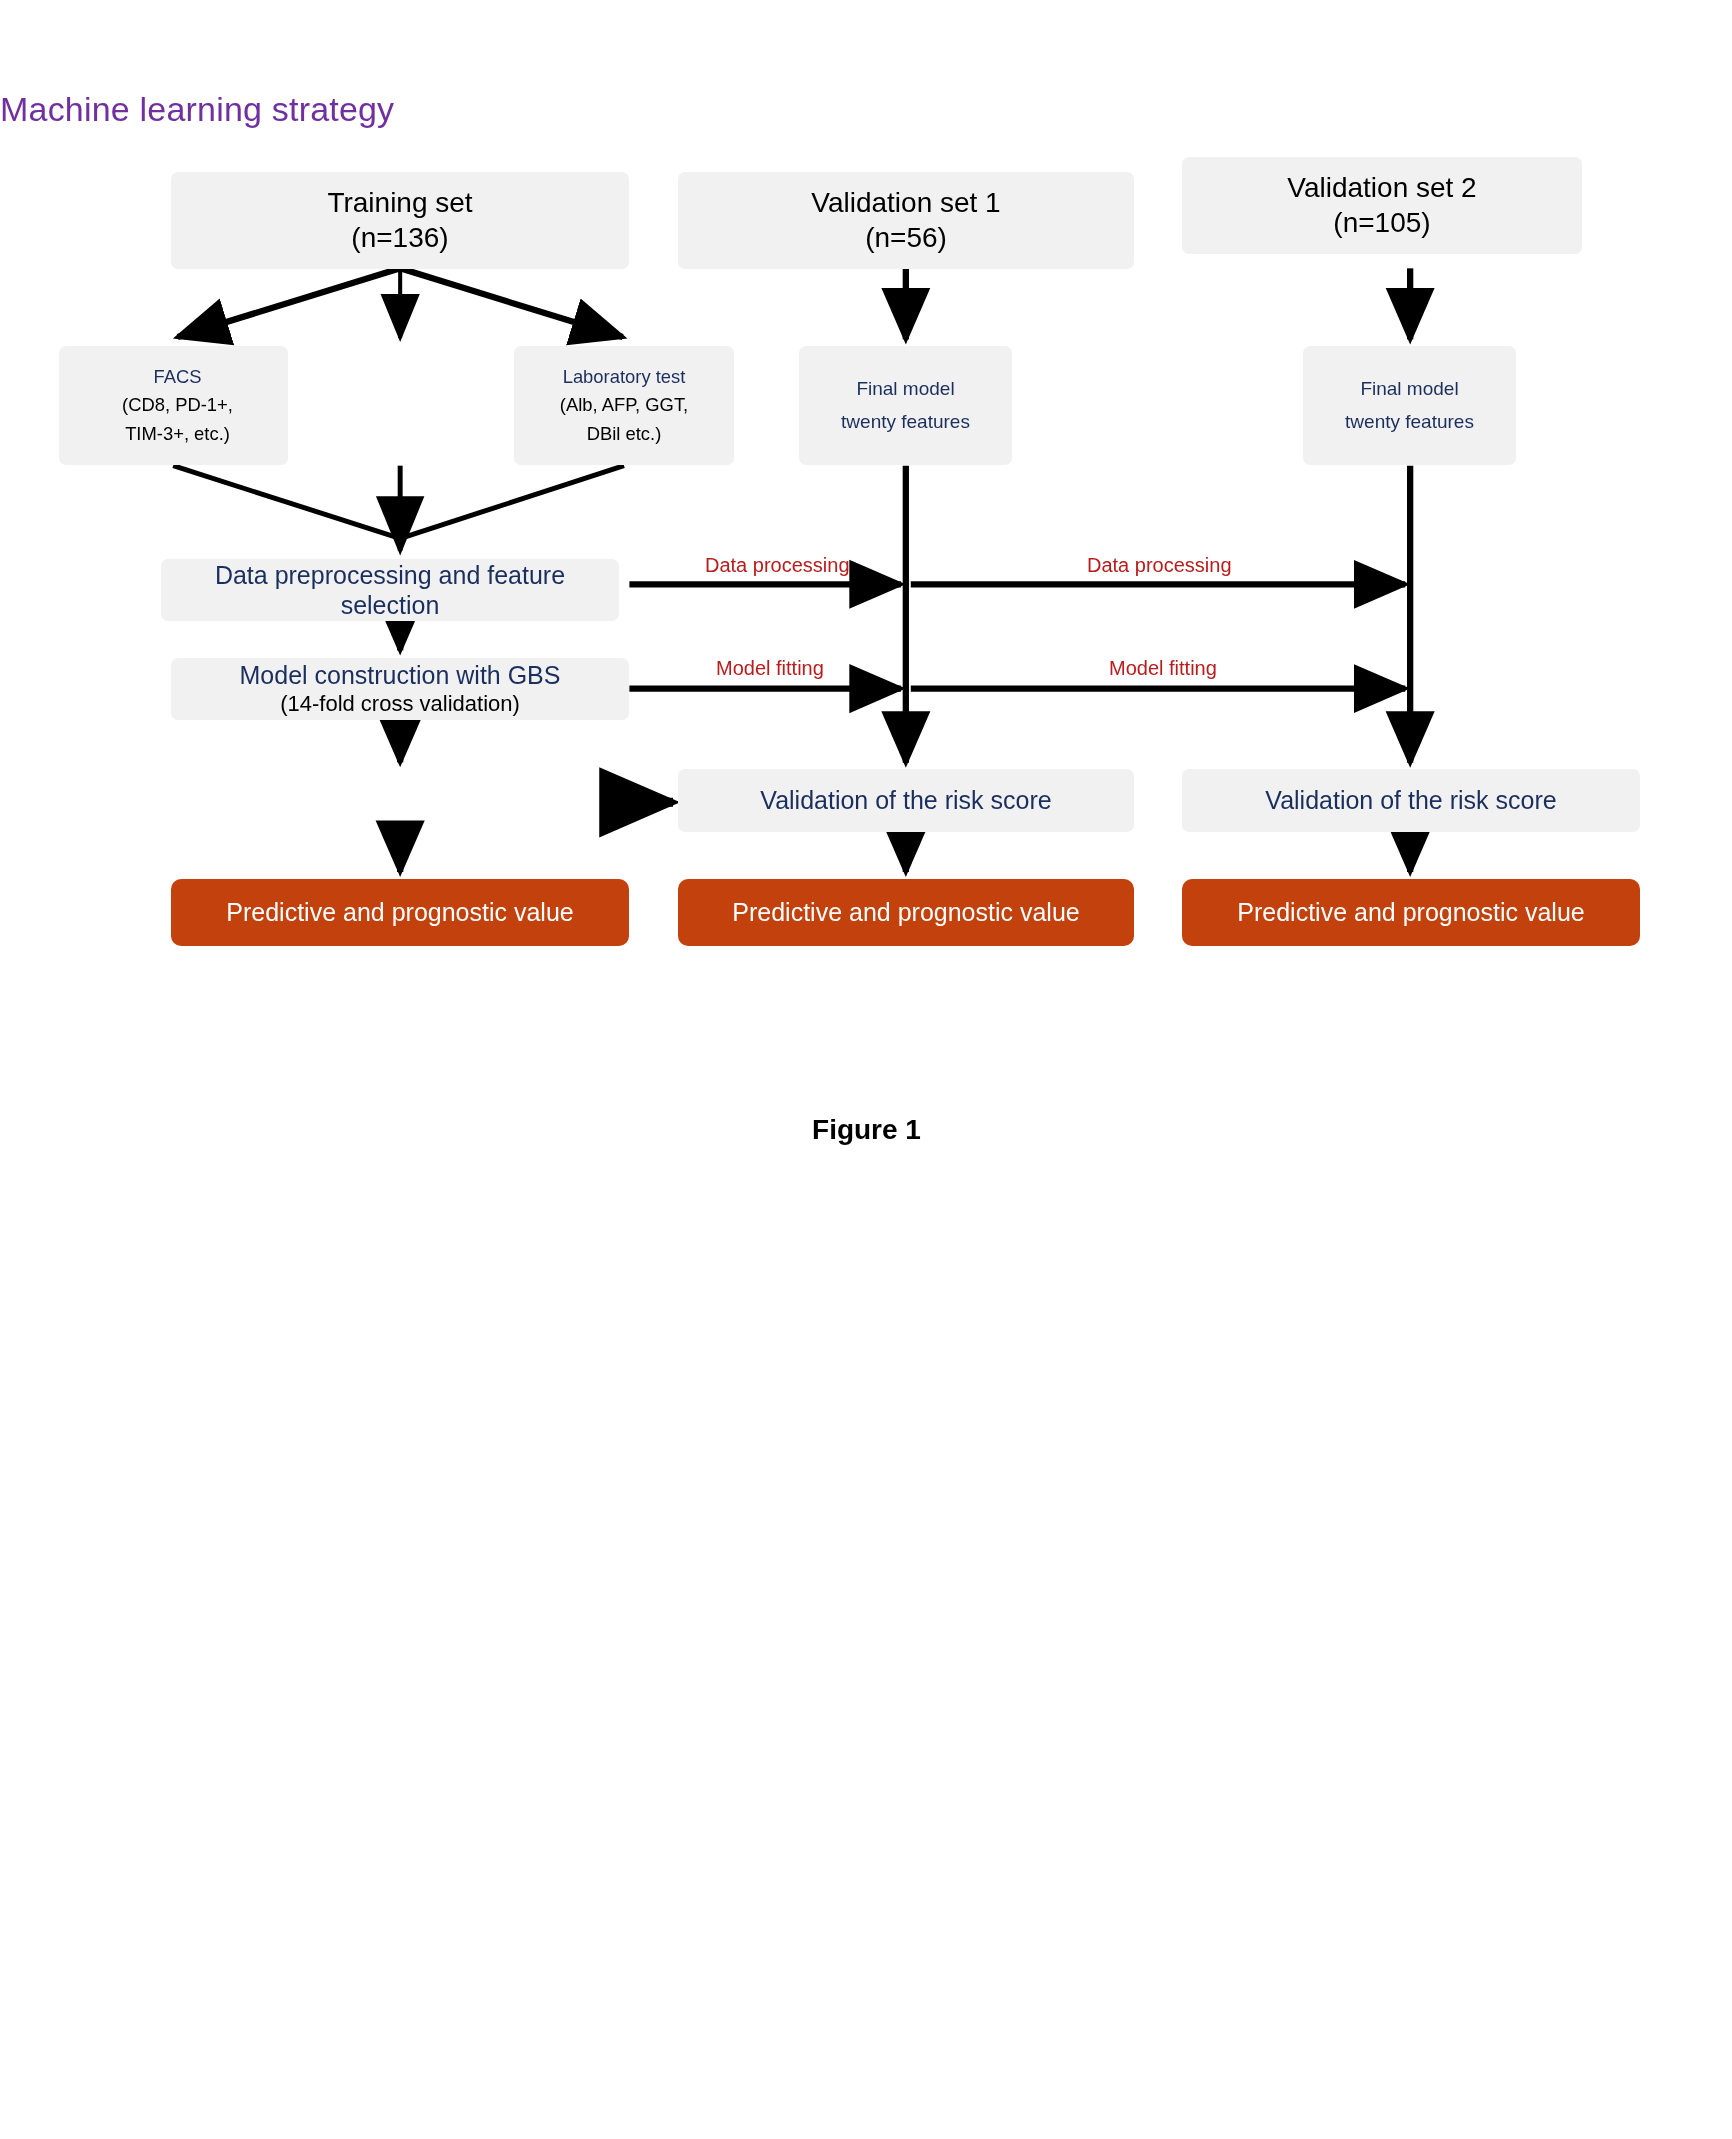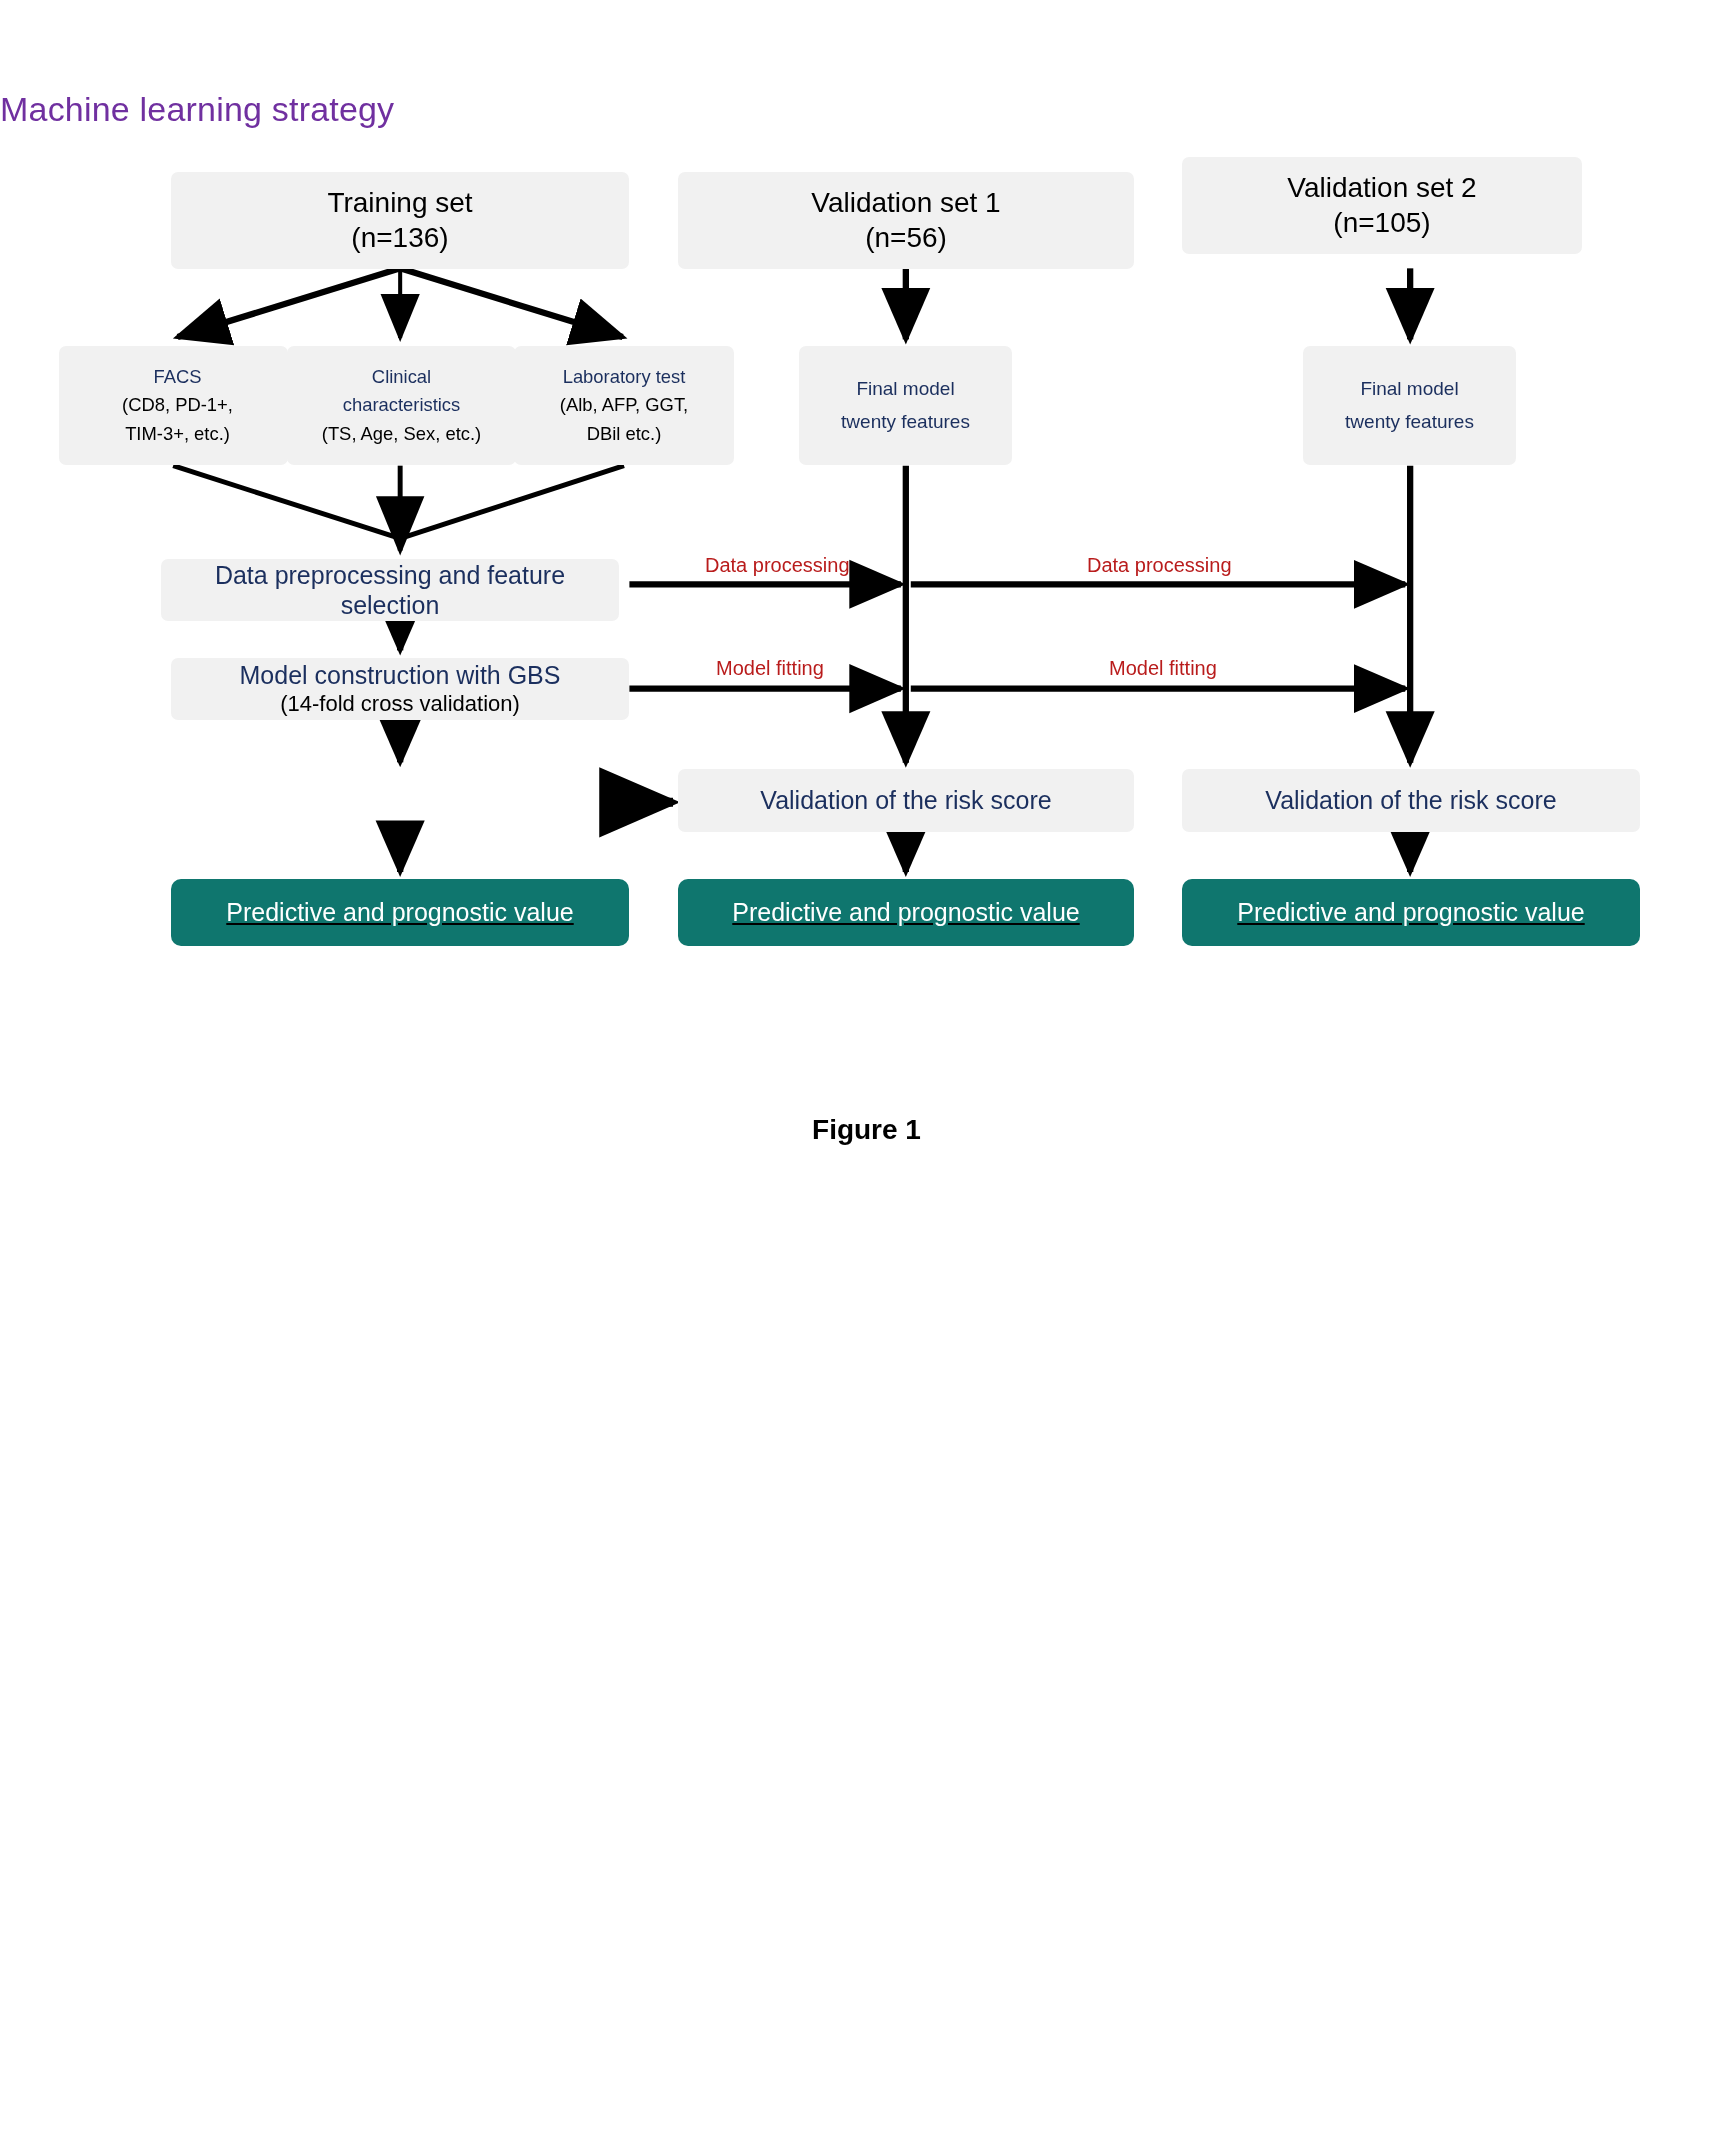"Clinical" div.node { html: <div> <span>Clinical</span> <span>characteristics</span> <span>(TS, Age, Sex, etc.)</span> </div> -> none }
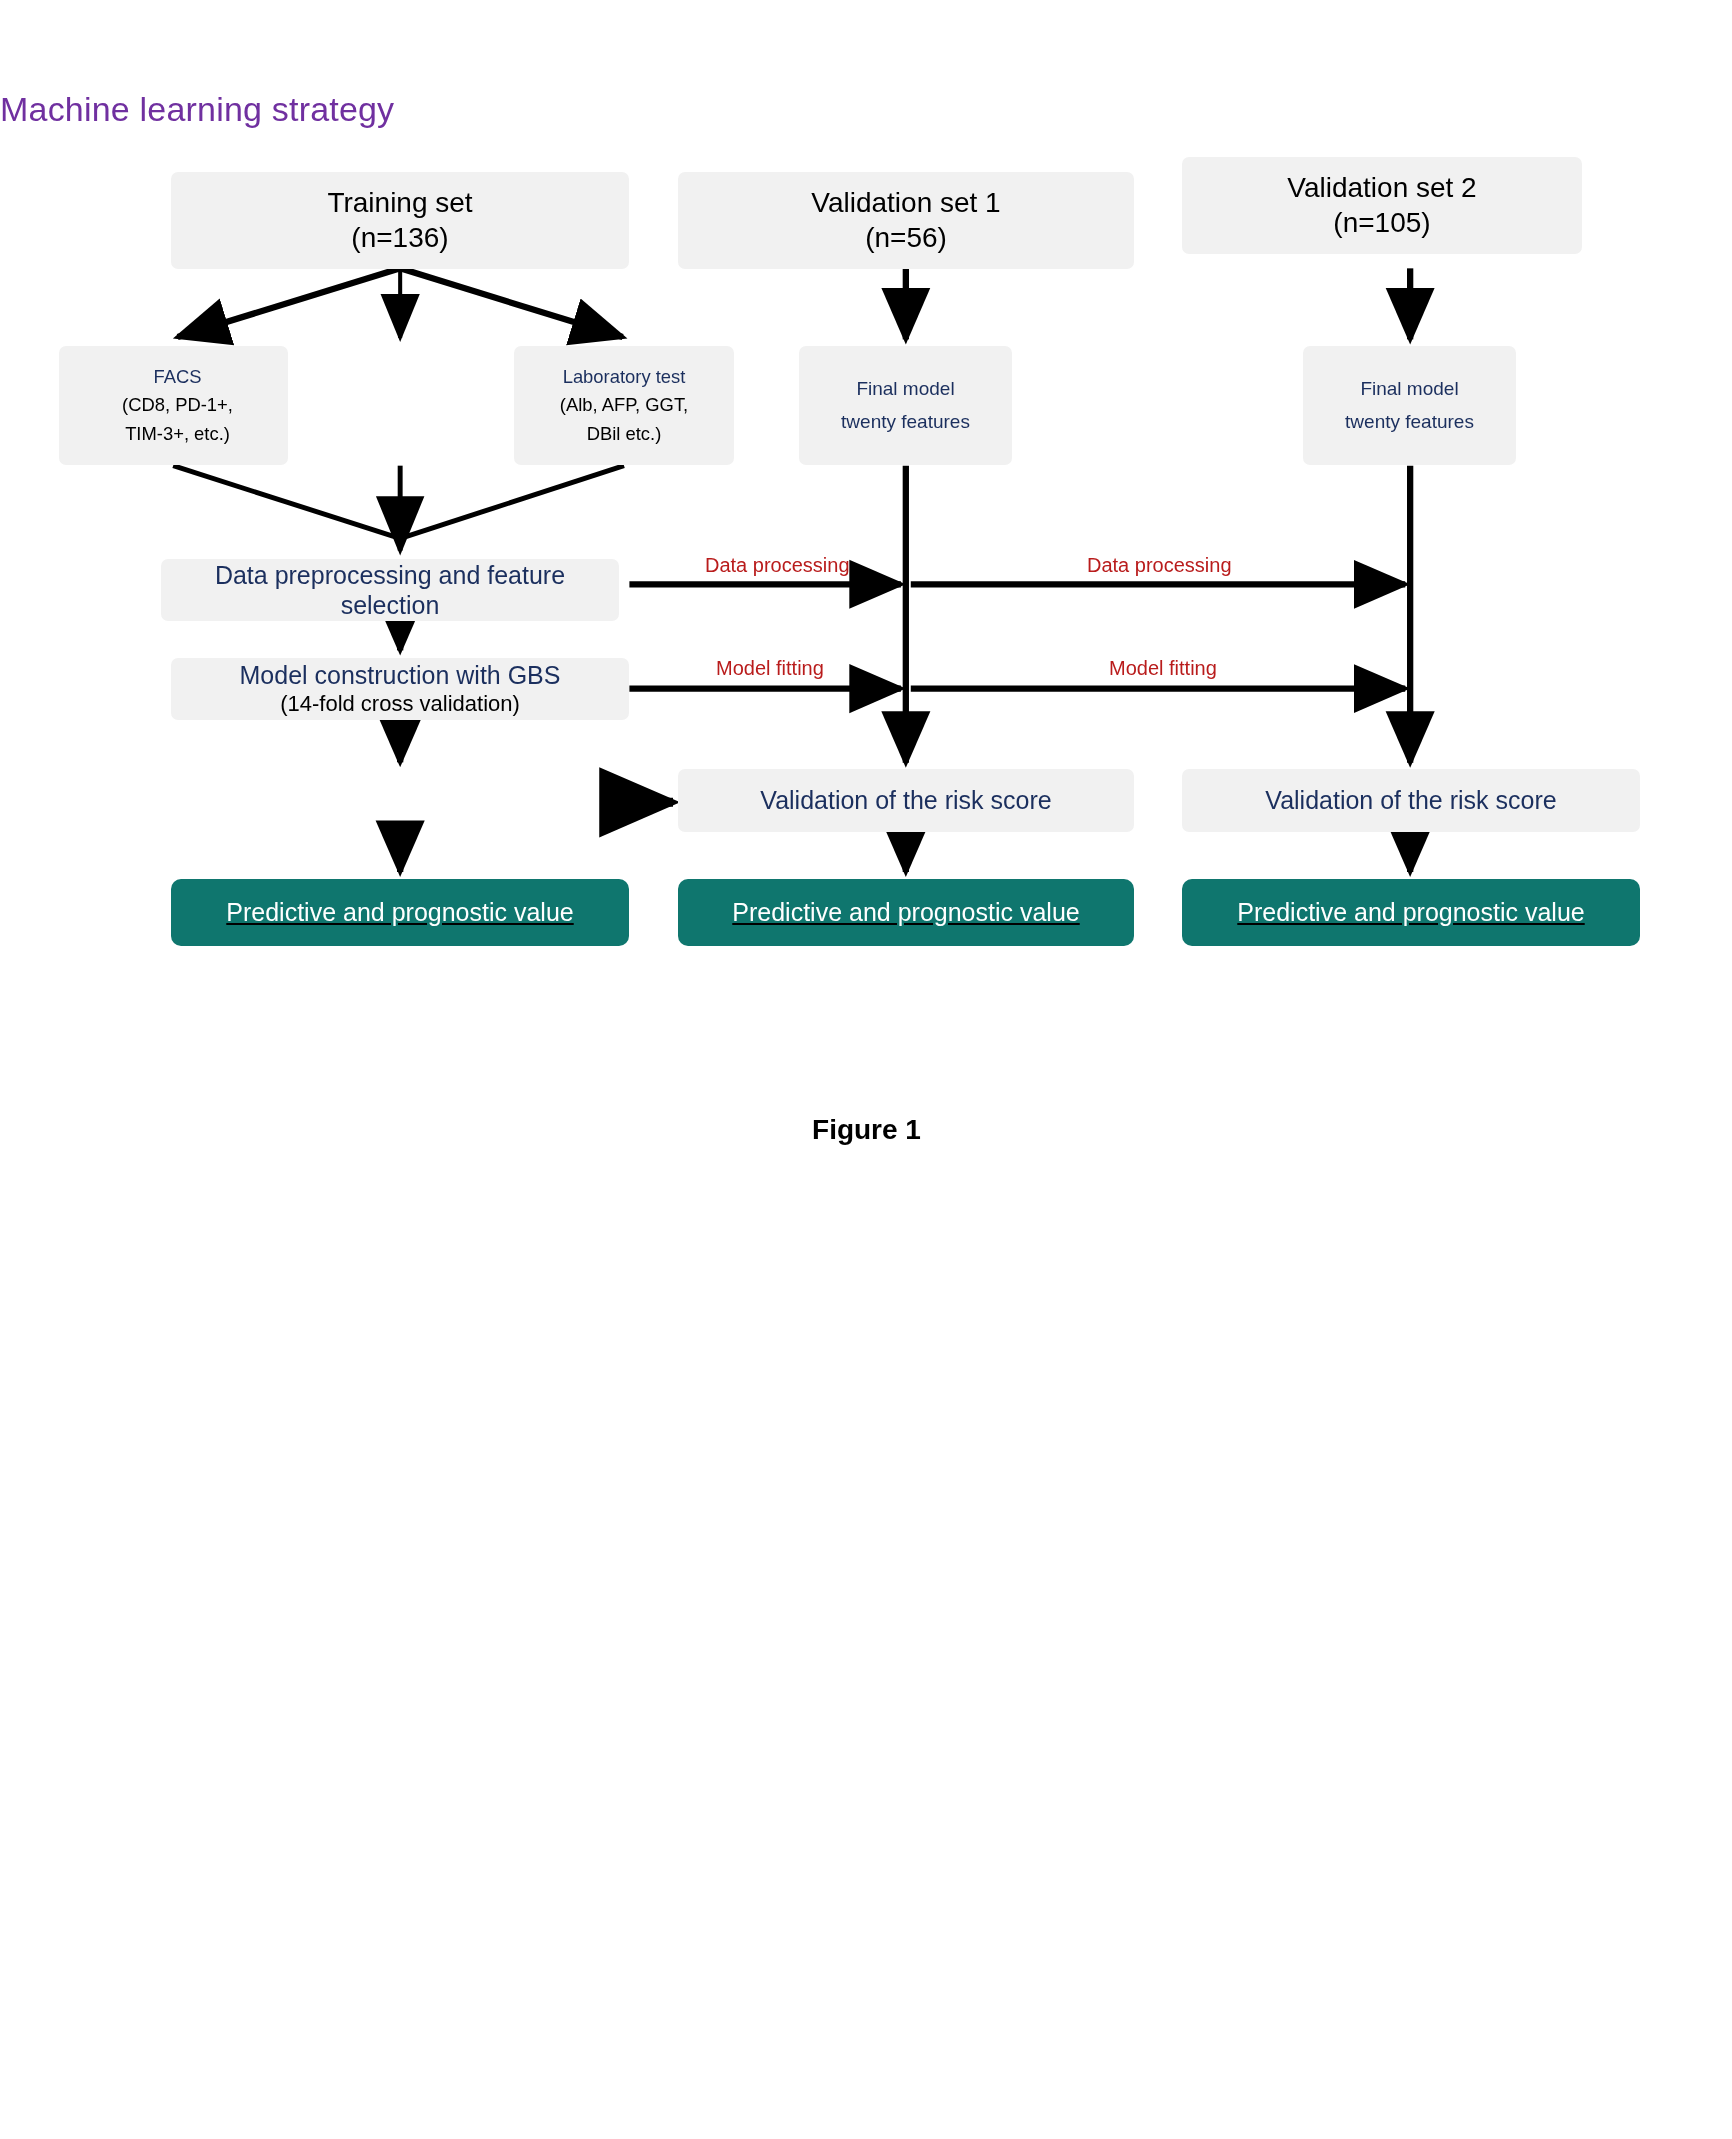"Predictive and prognostic value" .node.purple { background: #0f766e -> #c2410c; text-decoration: underline -> none }
